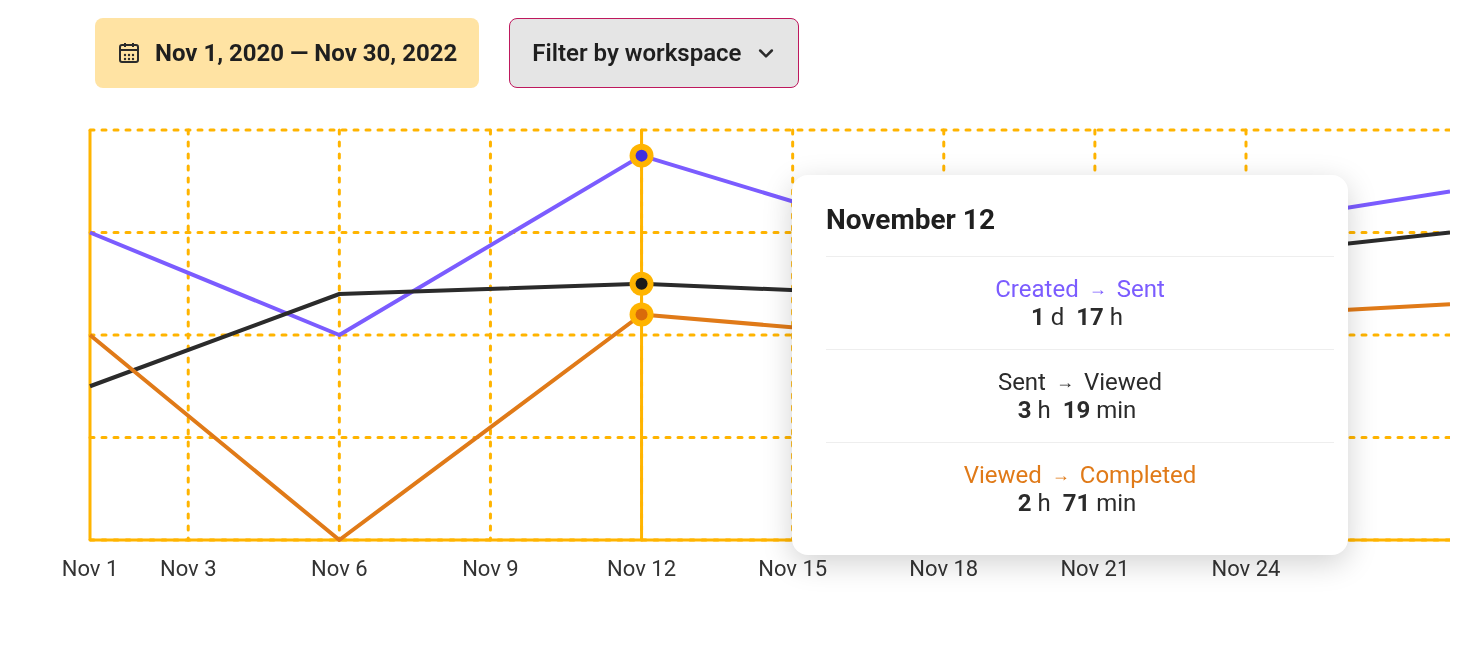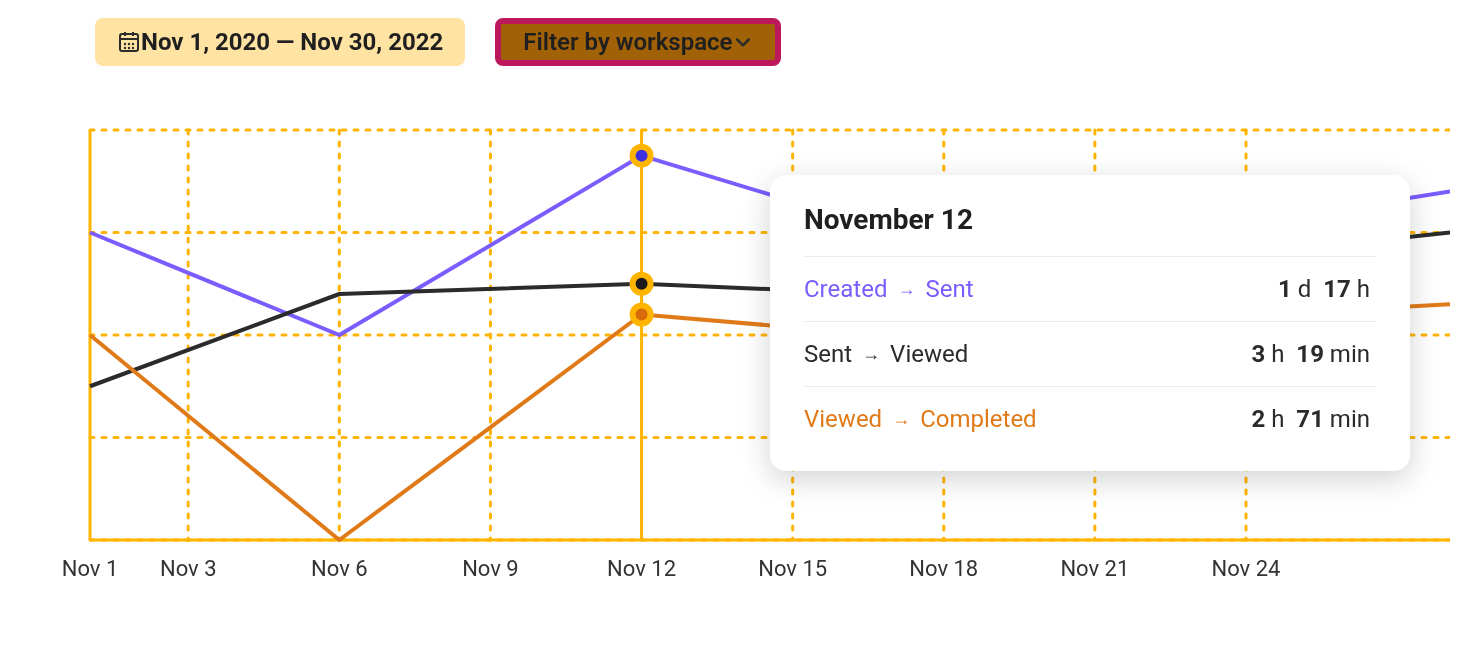"Nov 1, 2020 — Nov" .btn { gap: none -> 14px; padding: 4px 22px -> 20px 22px }
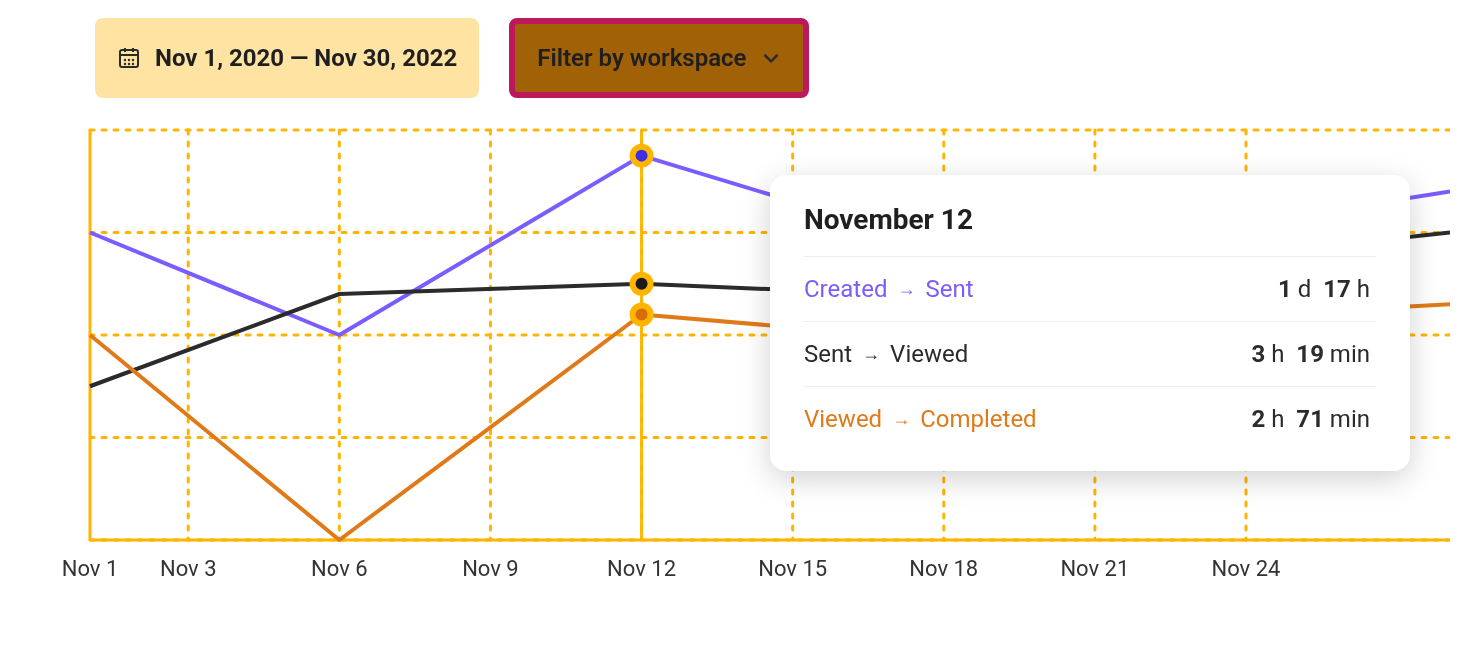"Filter by workspace" .btn-filter { background: #a16207 -> #e5e5e5; border: 6px solid #be185d -> 1px solid #be185d }
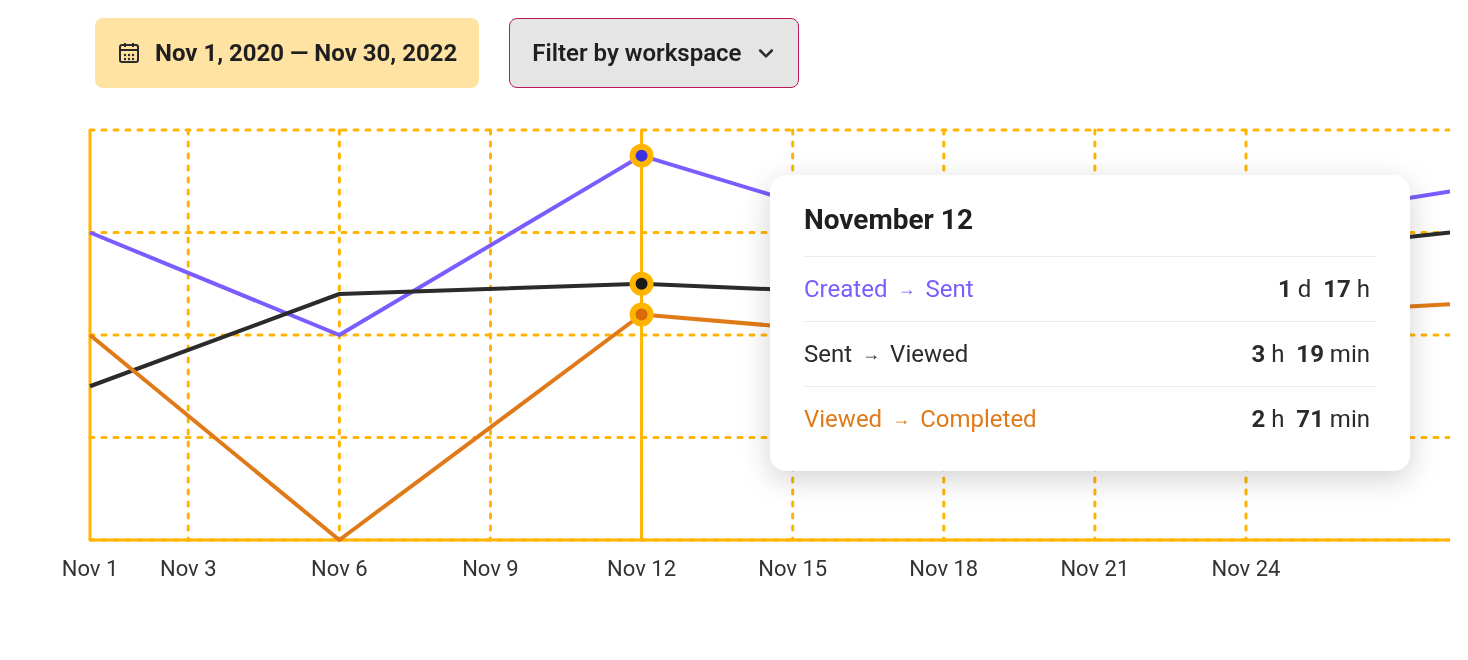"November 12" .tooltip { left: 770px -> 792px; padding: 28px 34px 20px 34px -> 28px 14px 20px 34px; width: 640px -> 556px }
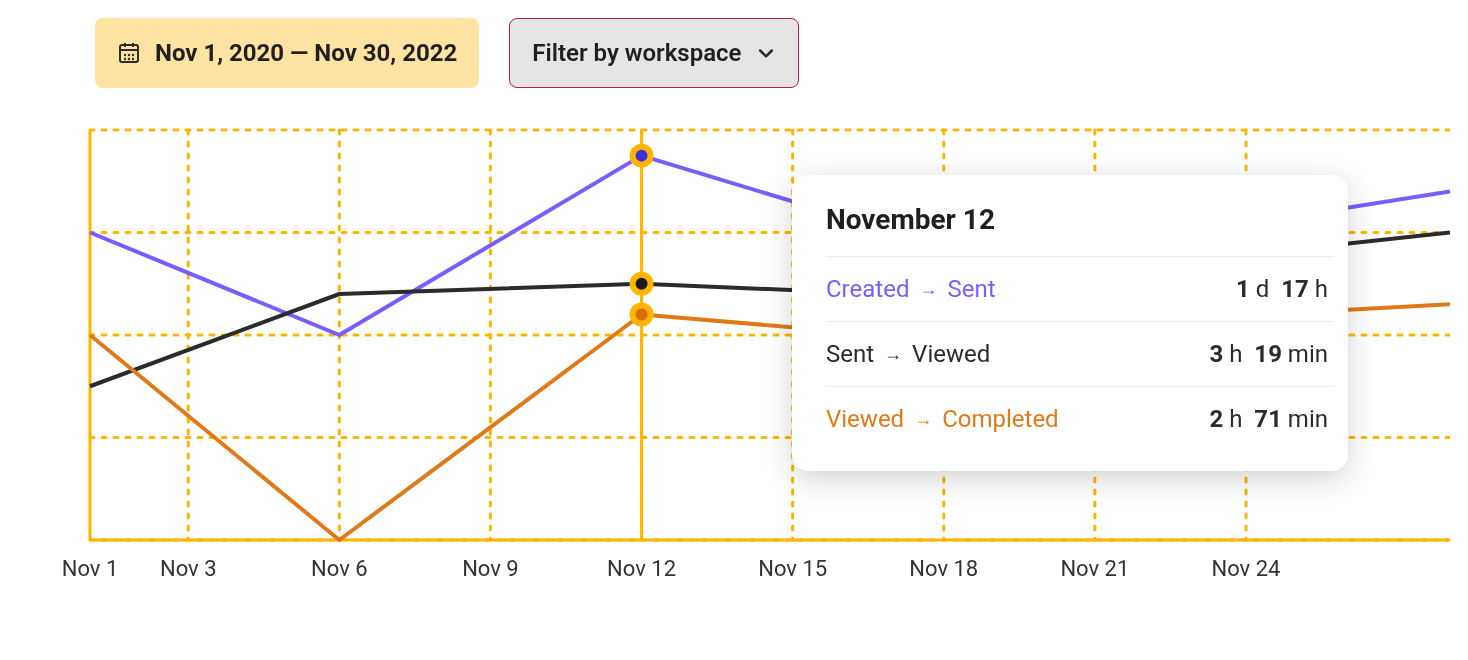"Created" .tt-row { flex-direction: none -> column; justify-content: space-between -> none }
